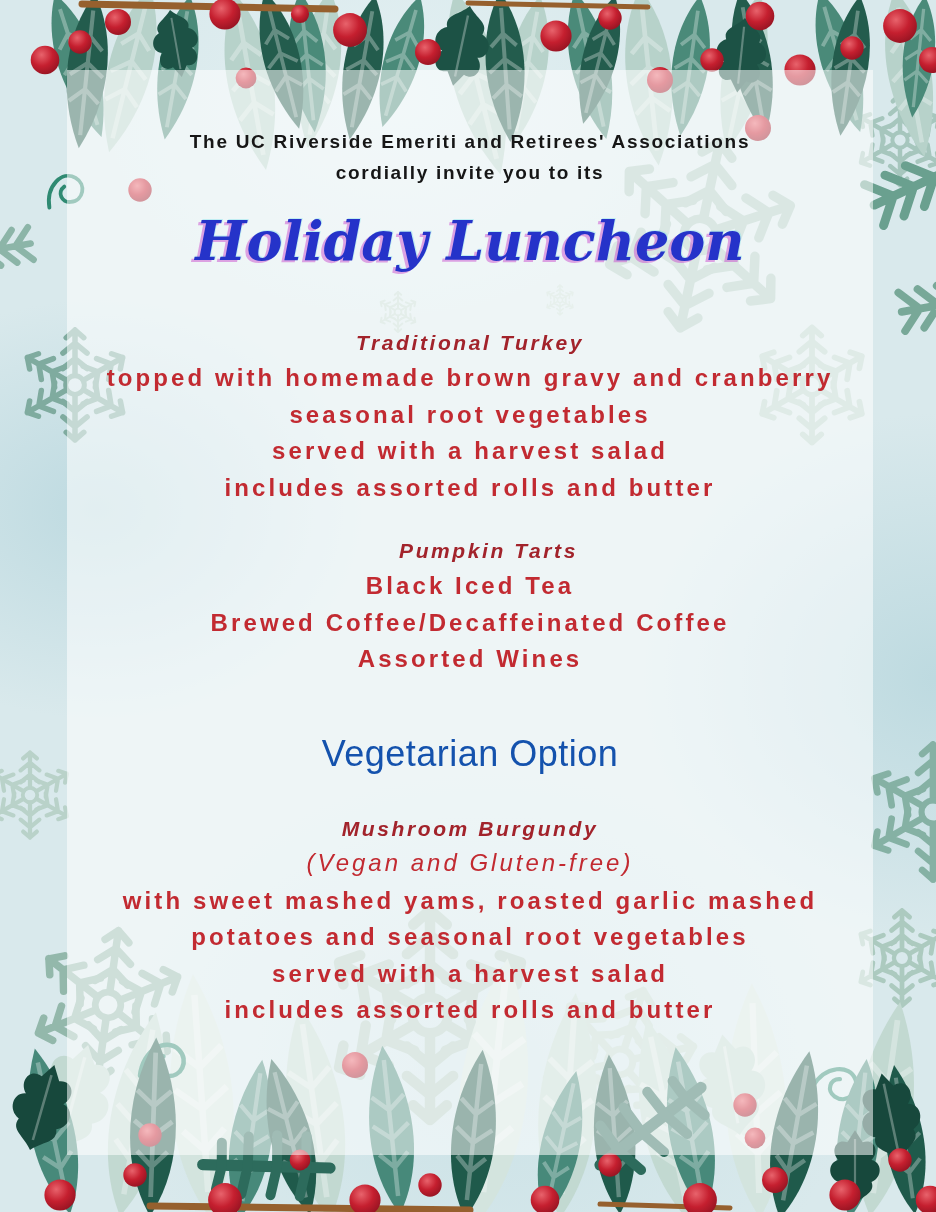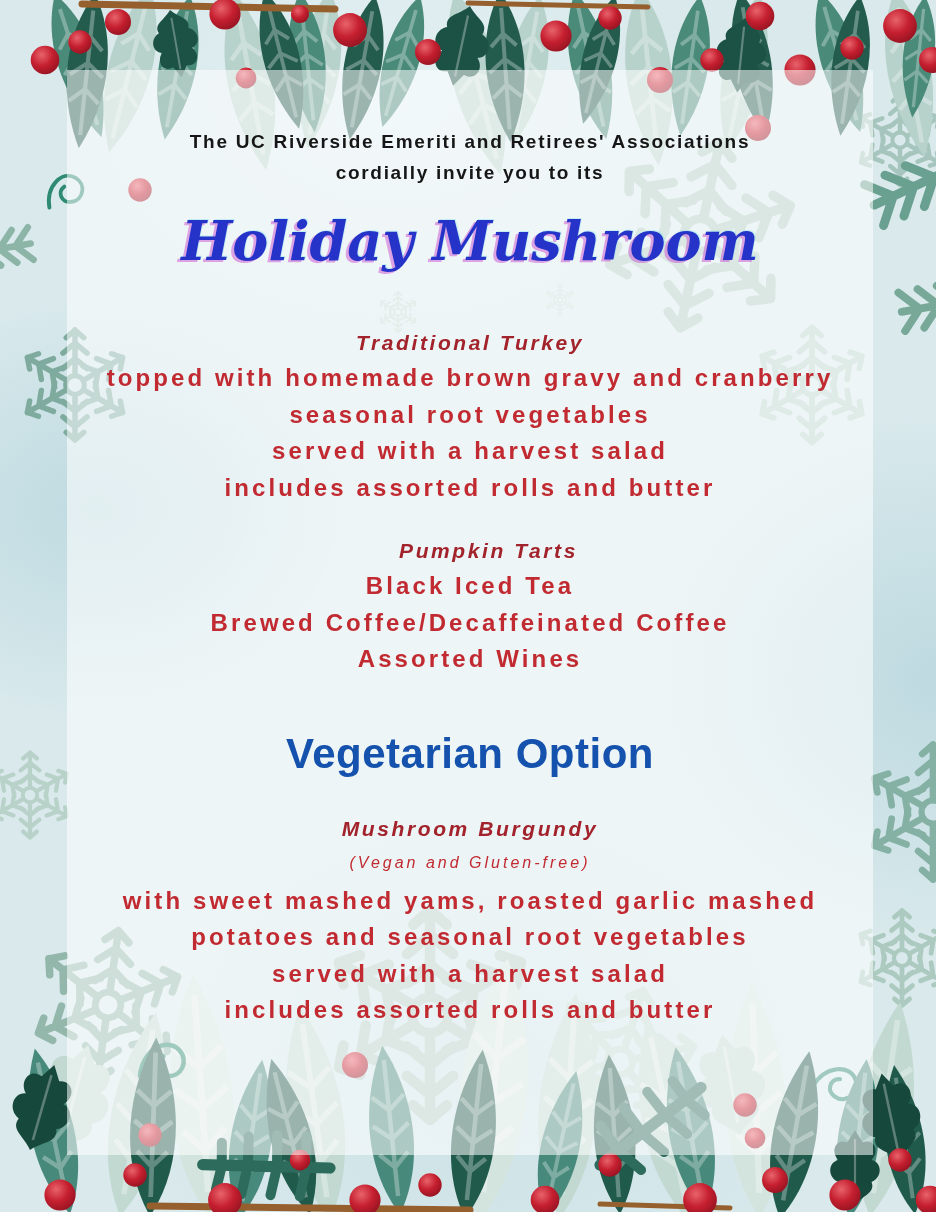"Holiday Mushroom" div.script-title { text: Mushroom -> Luncheon }
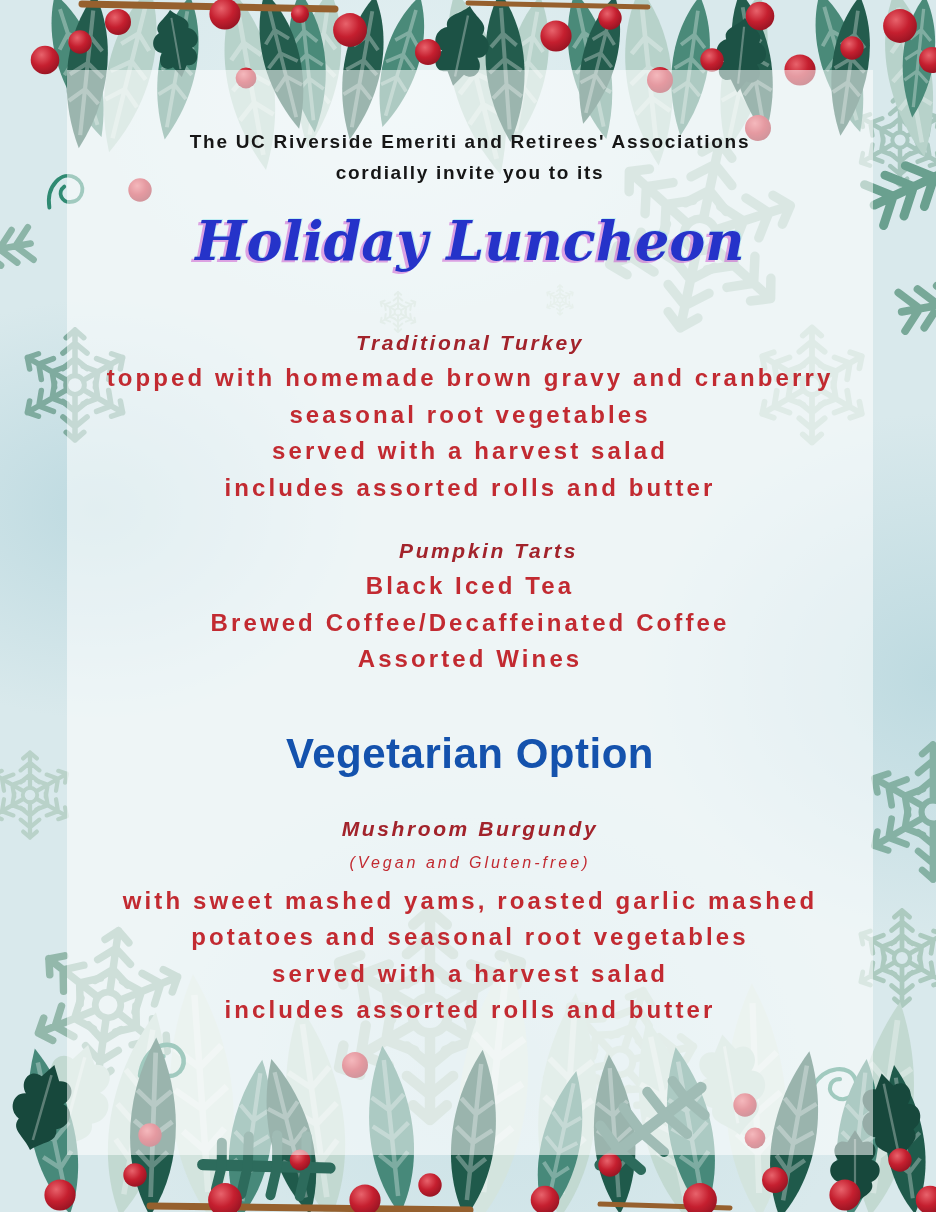"Vegetarian Option" .veg-title { font-size: 42px -> 36px; font-weight: bold -> normal }
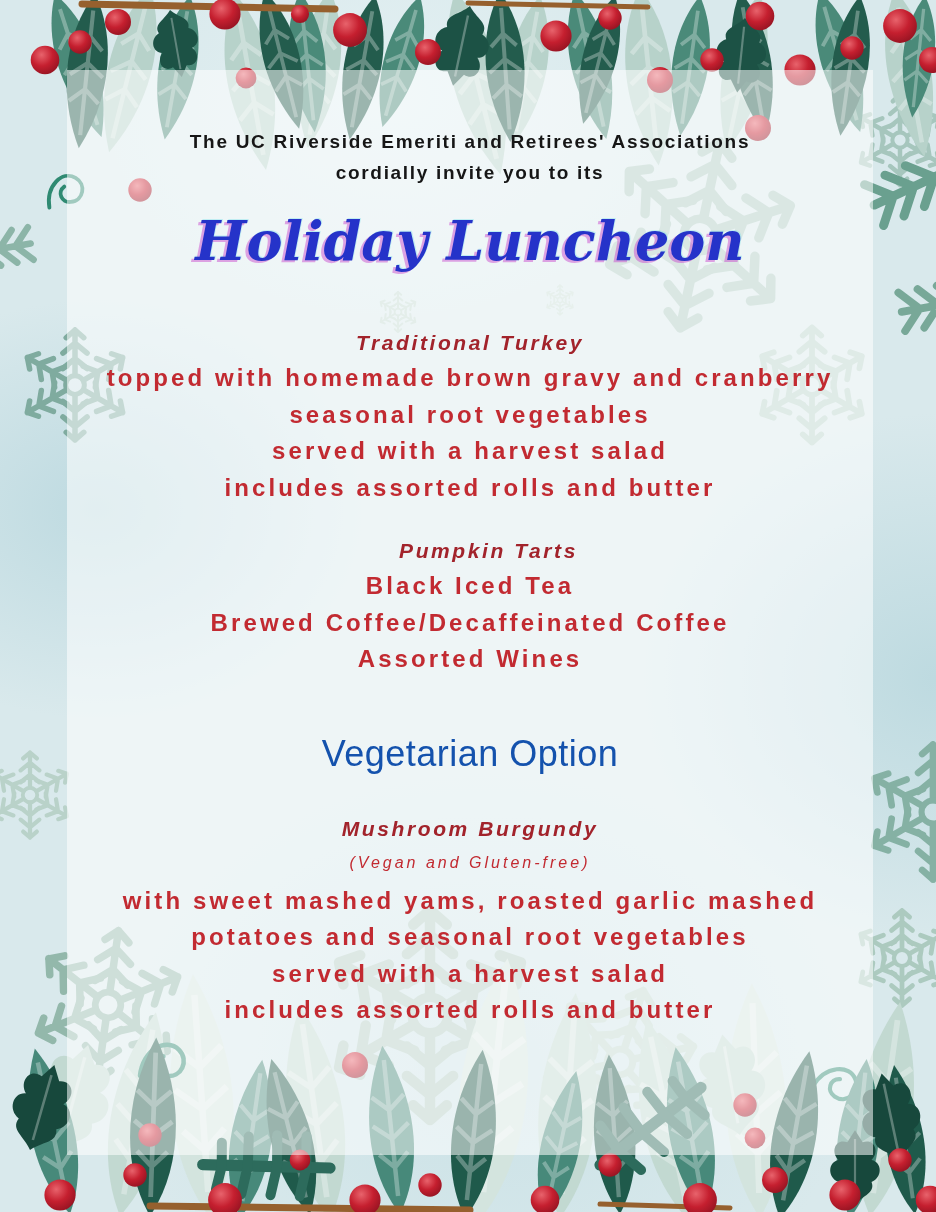"(Vegan and Gluten-free)" .sub-heading { font-size: 16px -> 24px }
